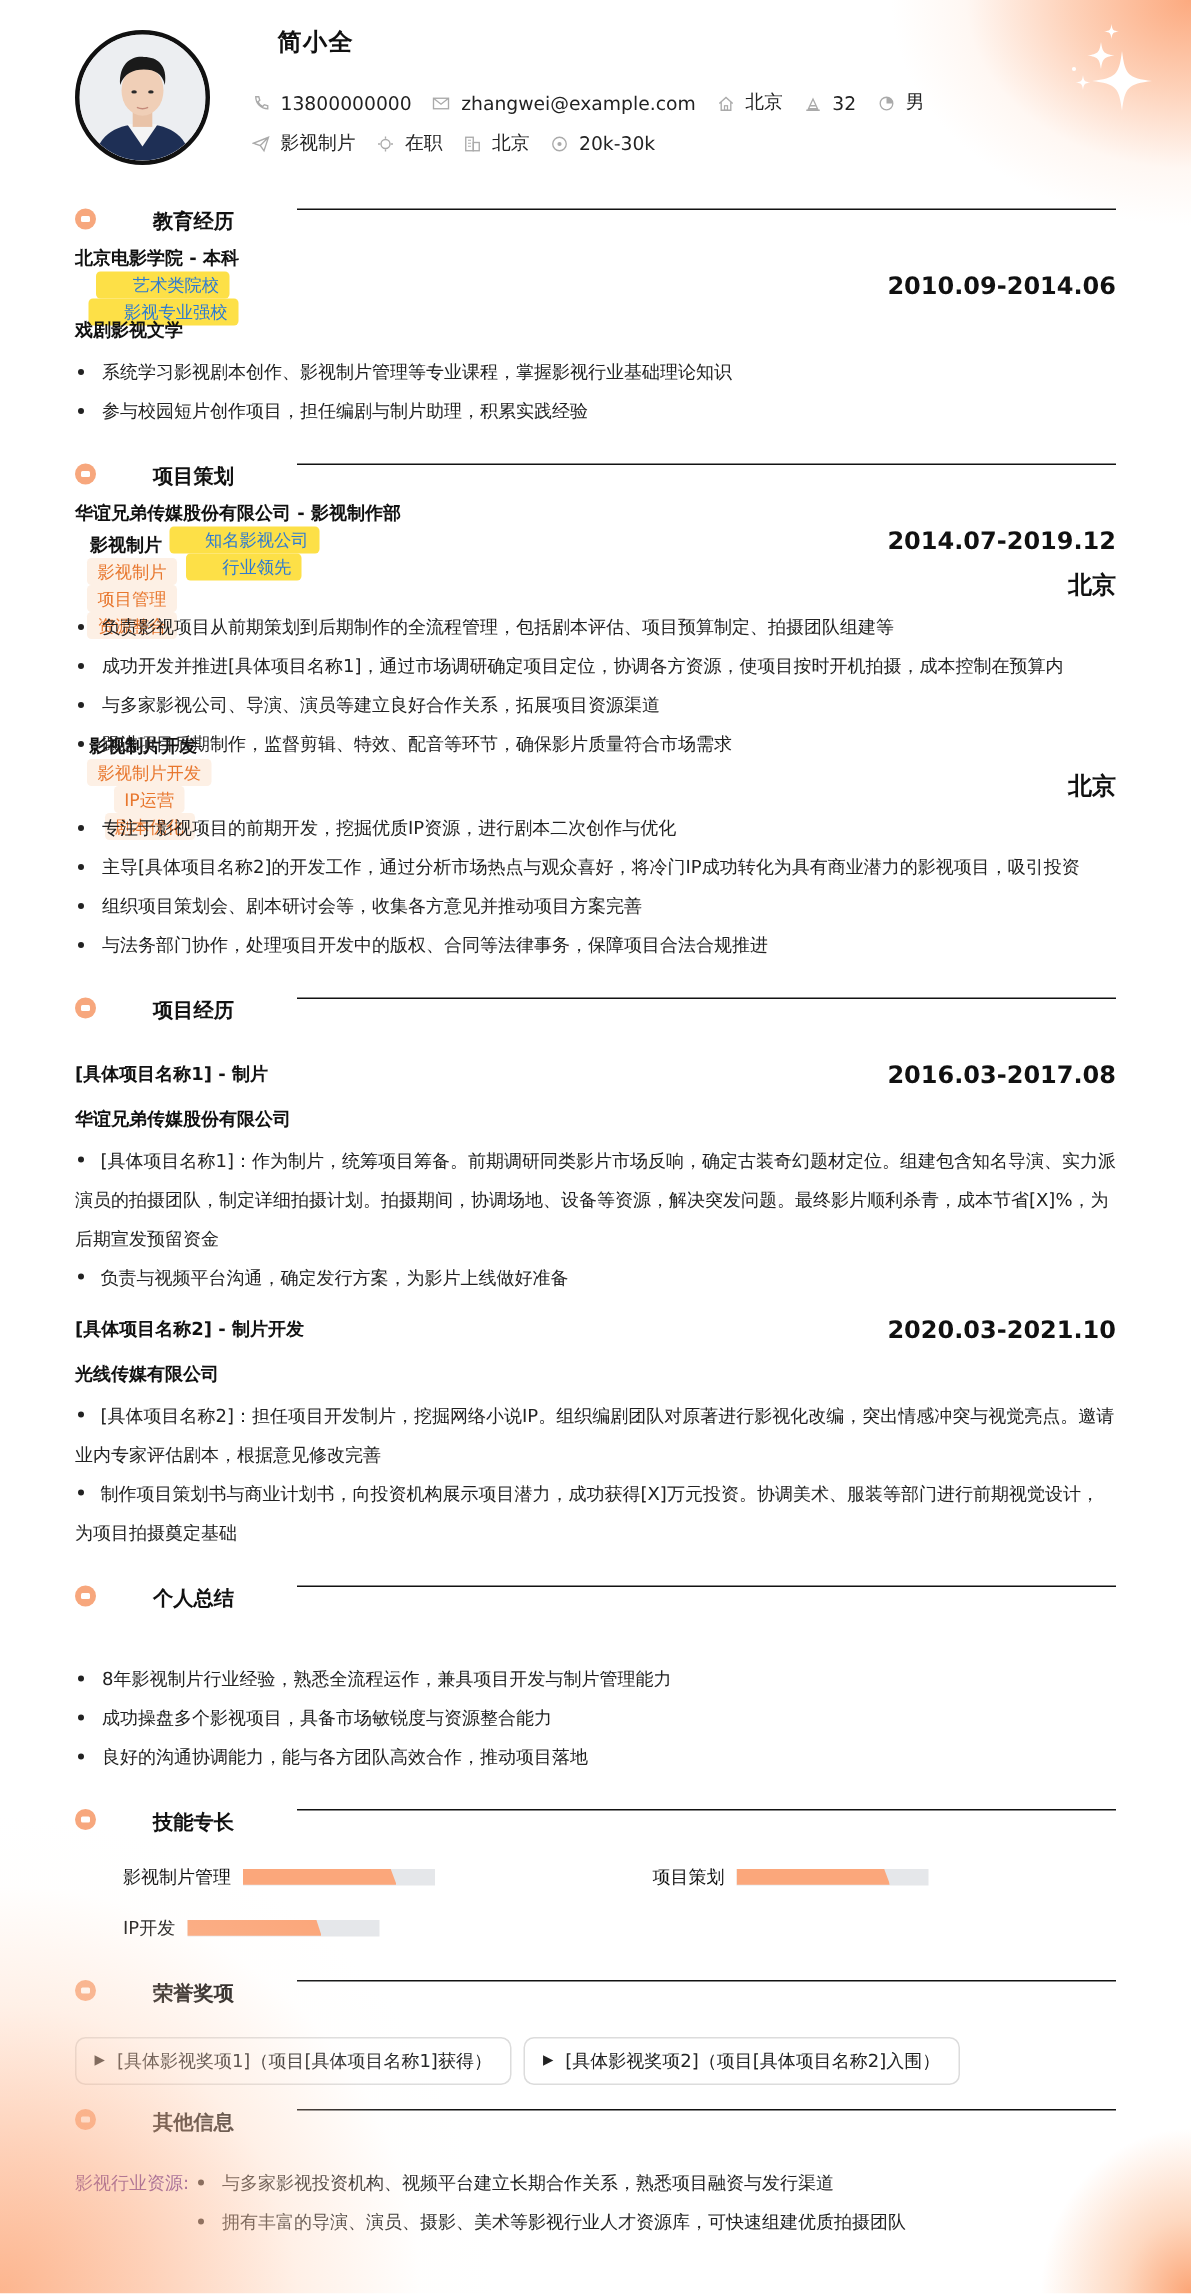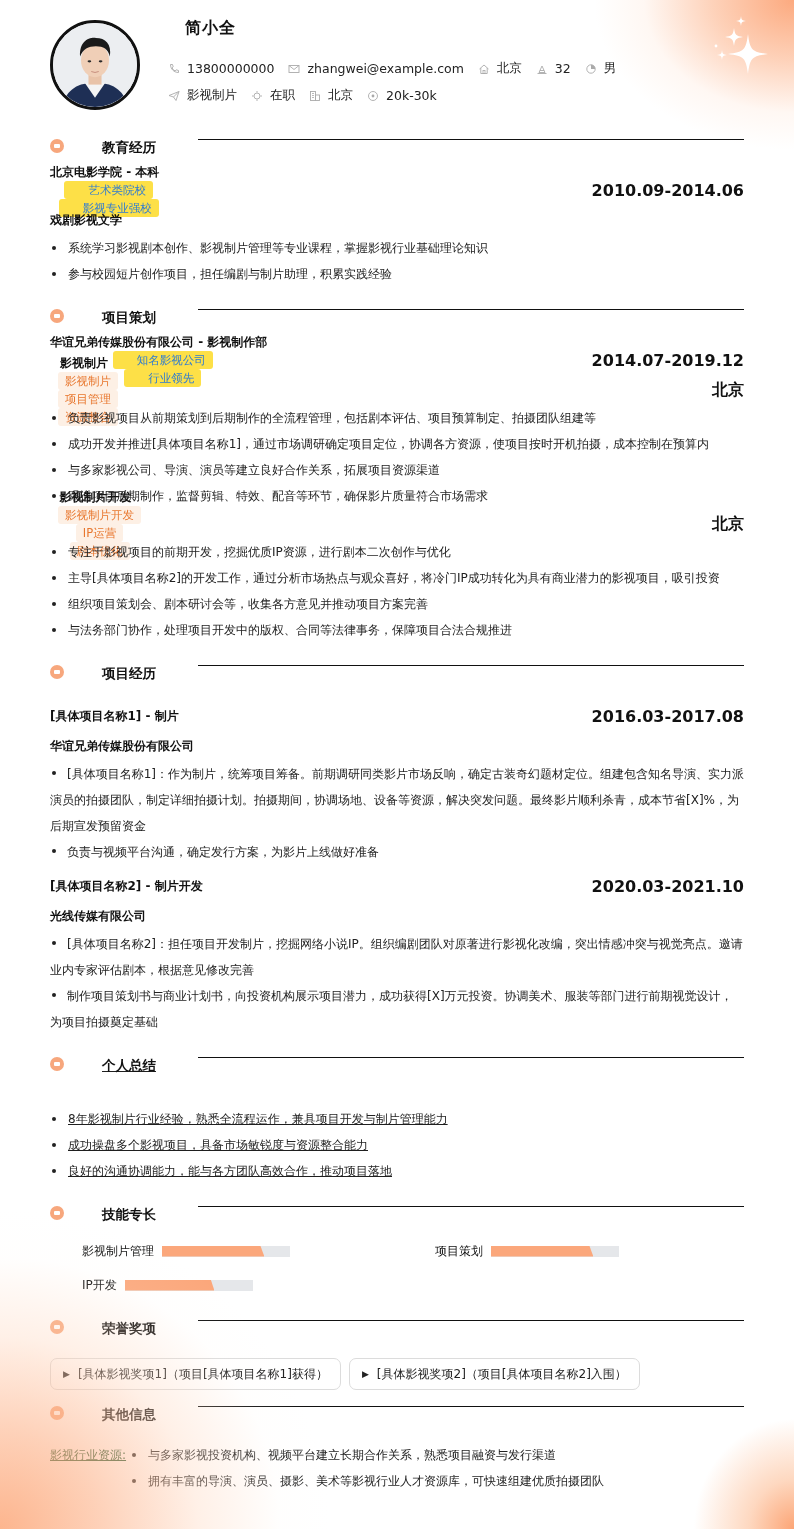"个人总结" div.section { text-decoration: underline -> none }
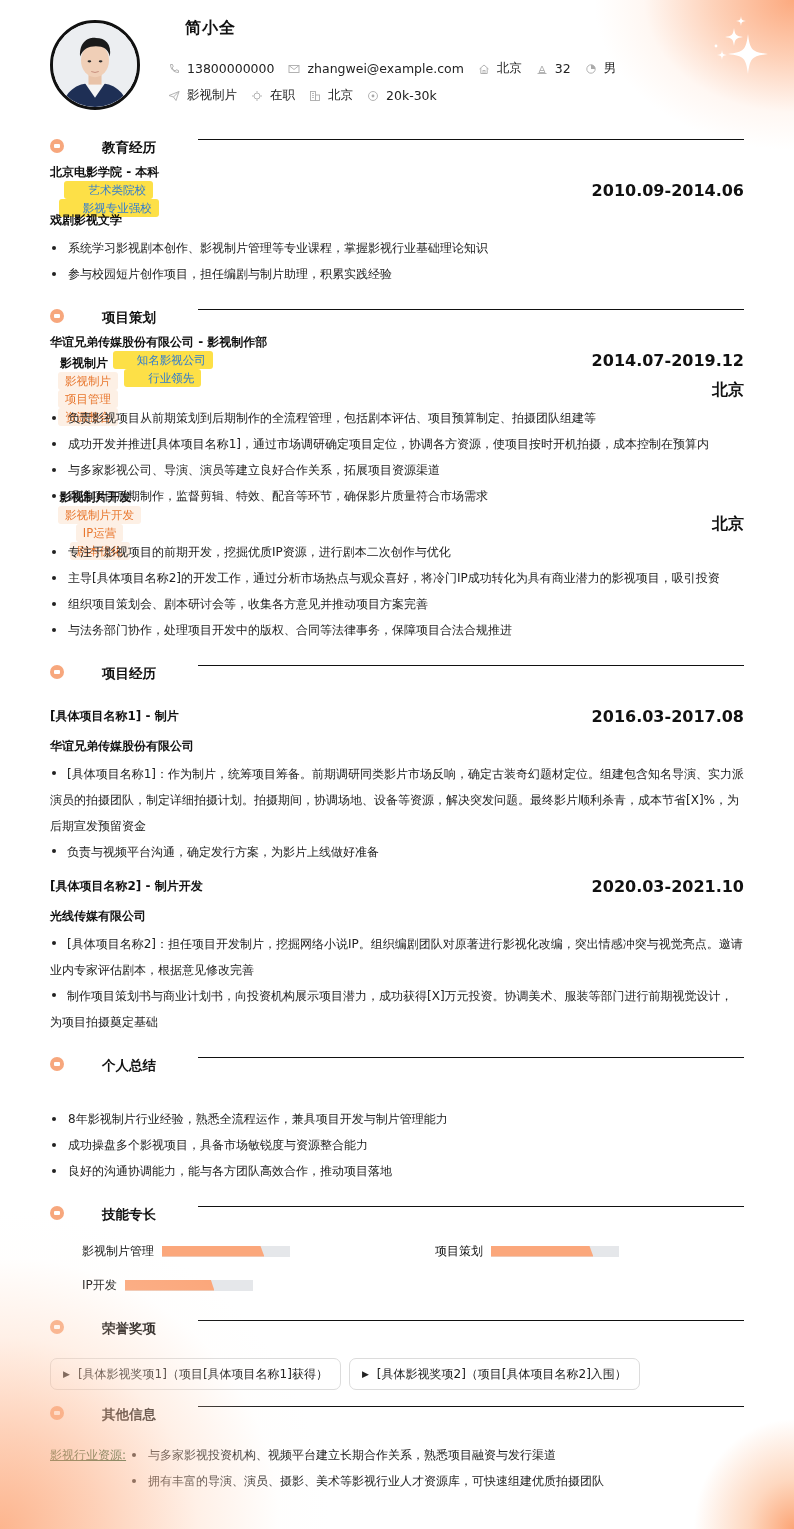"影视行业资源:" .other-label { color: #14532d -> #4c1d95; text-decoration: underline -> none }
